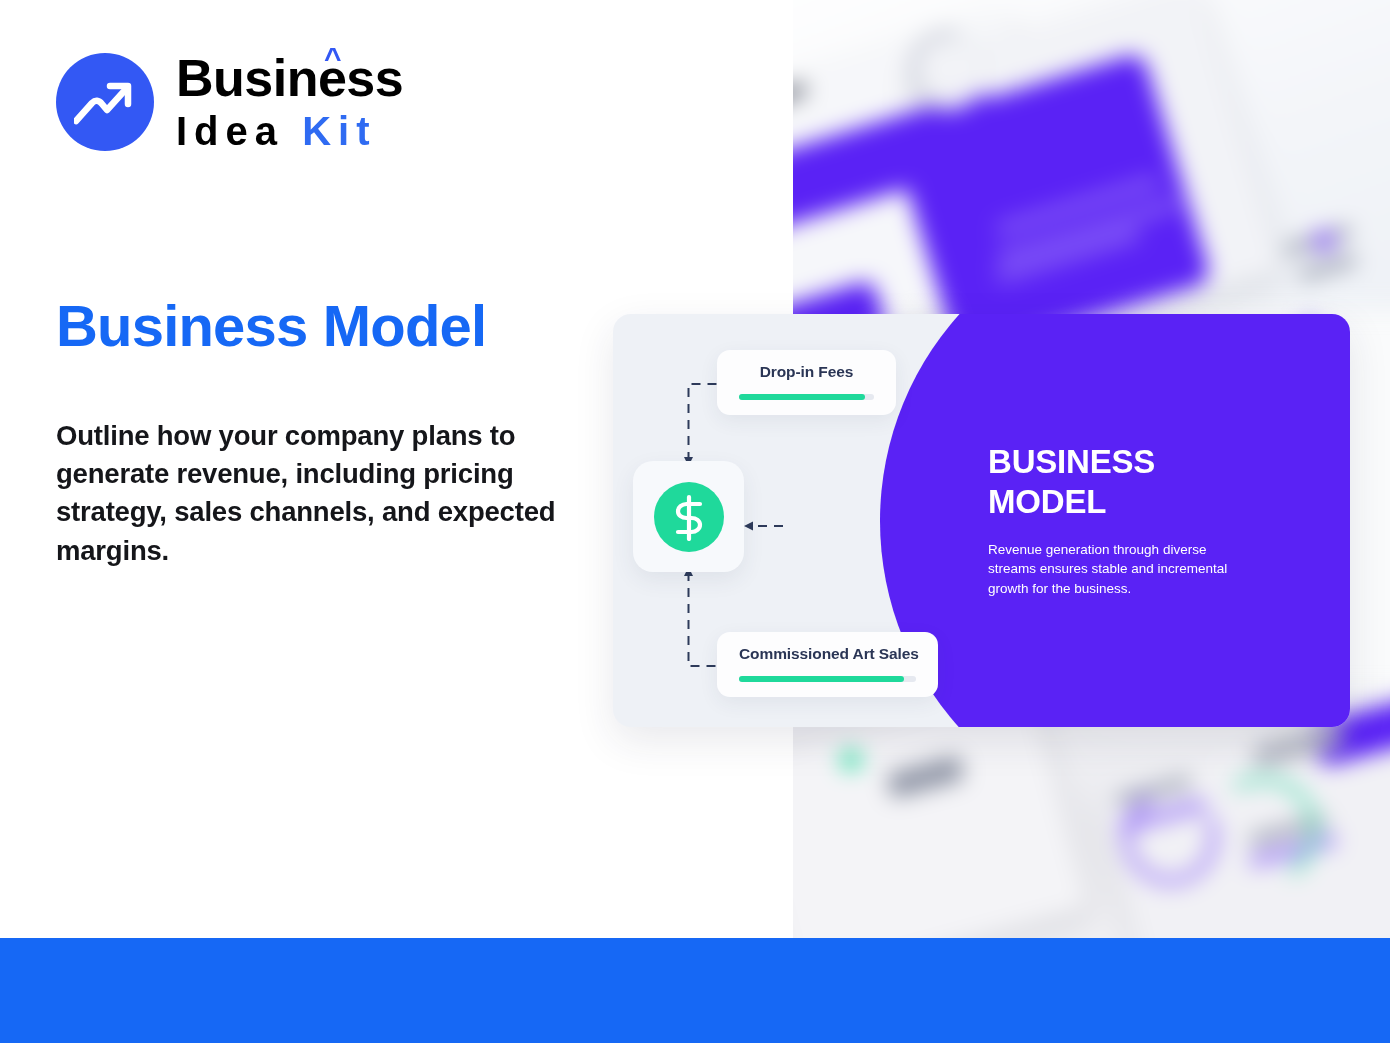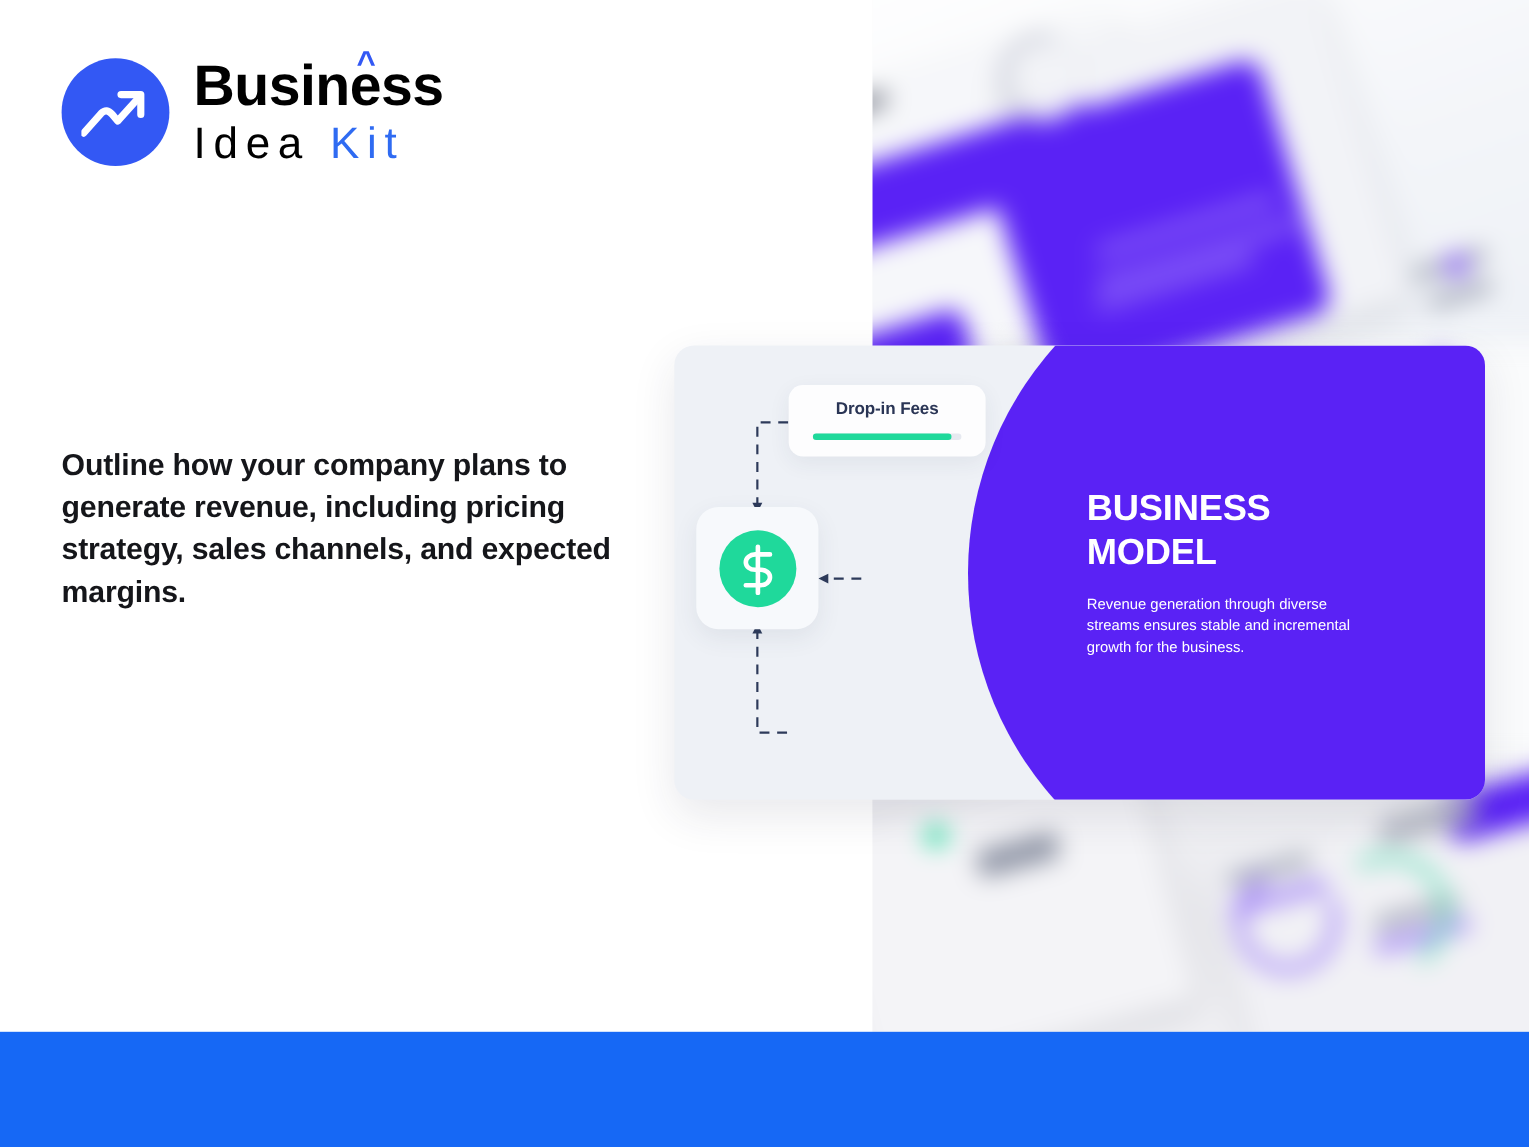"Idea Kit" .logo-line2 { font-weight: 400 -> 700 }
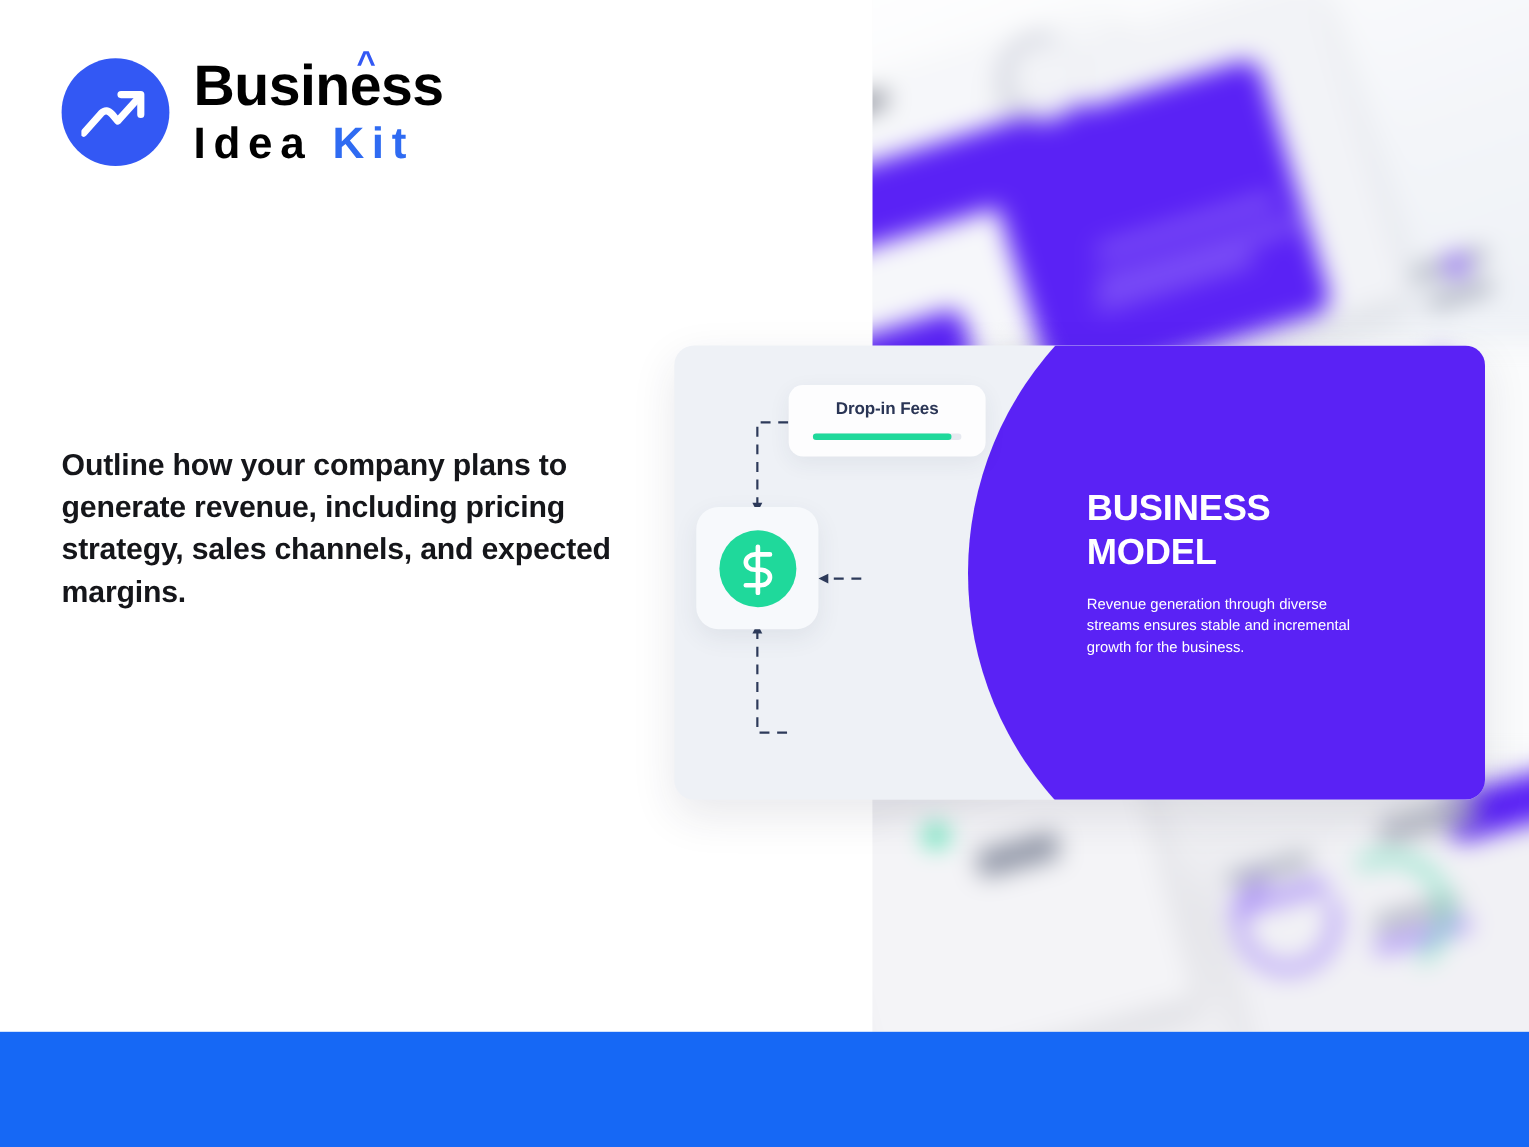"Business Model" h1.headline { html: none -> <h1>Business Model</h1> }
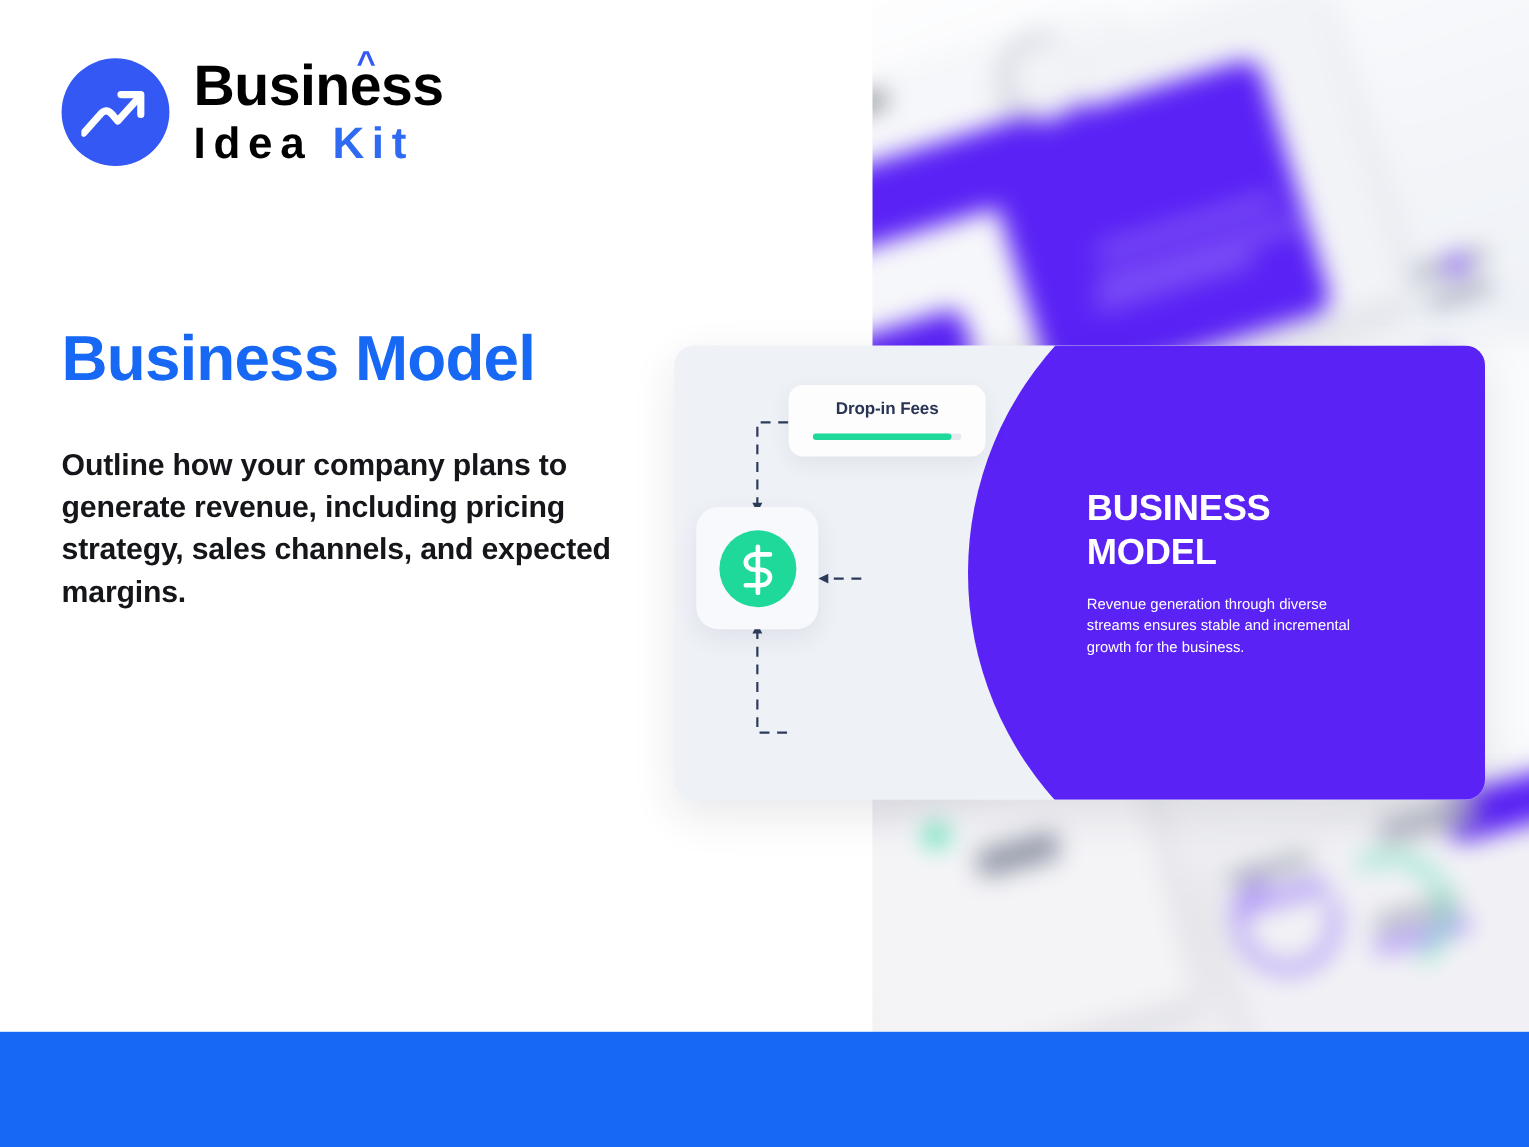"Outline how your company plans" .body-block { top: 404px -> 417px }
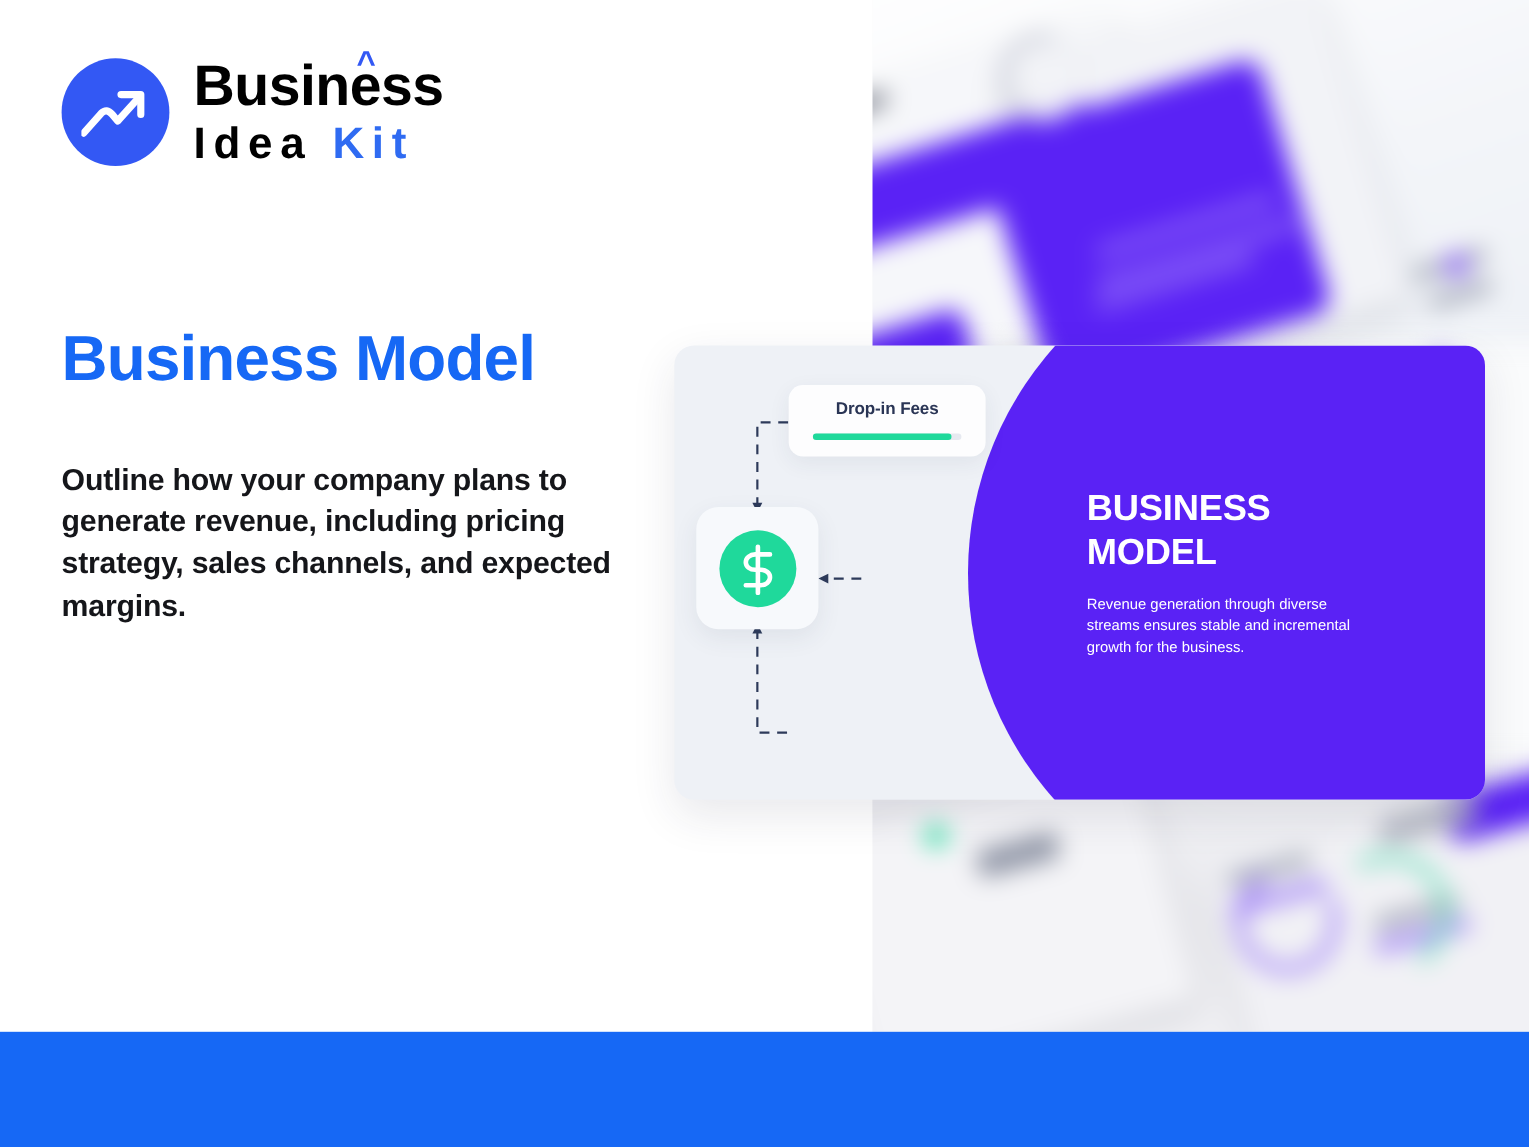"Commissioned Art Sales" div.node { html: none -> <div> <div>Commissioned Art Sales</div> <div> <i></i> </div> </div> }
